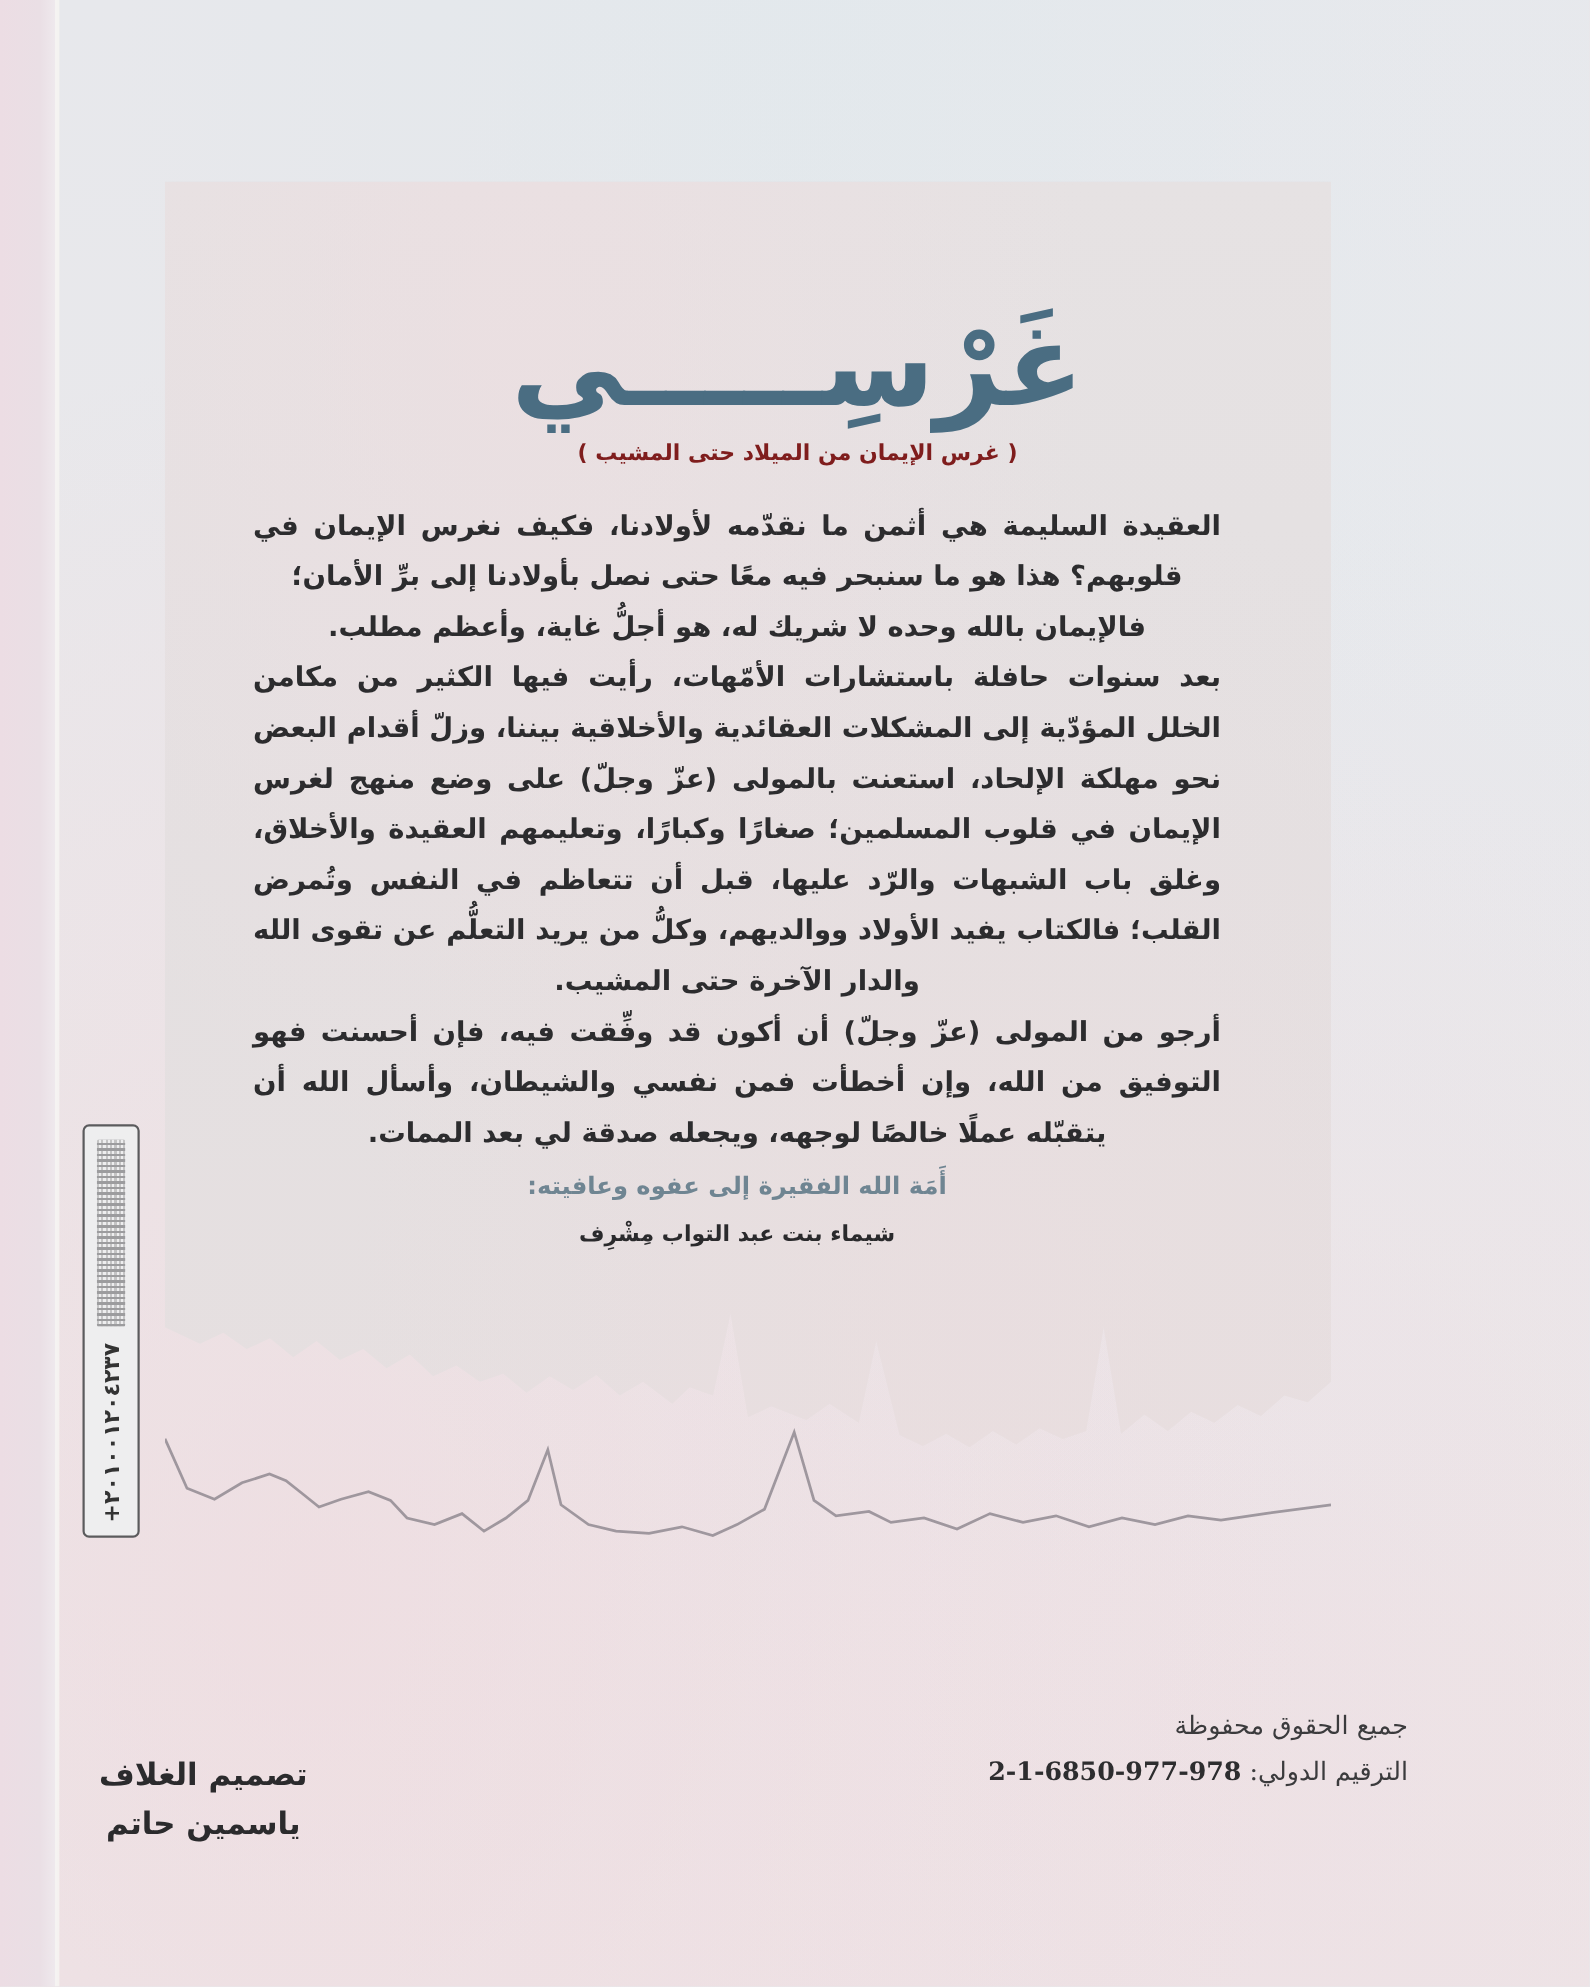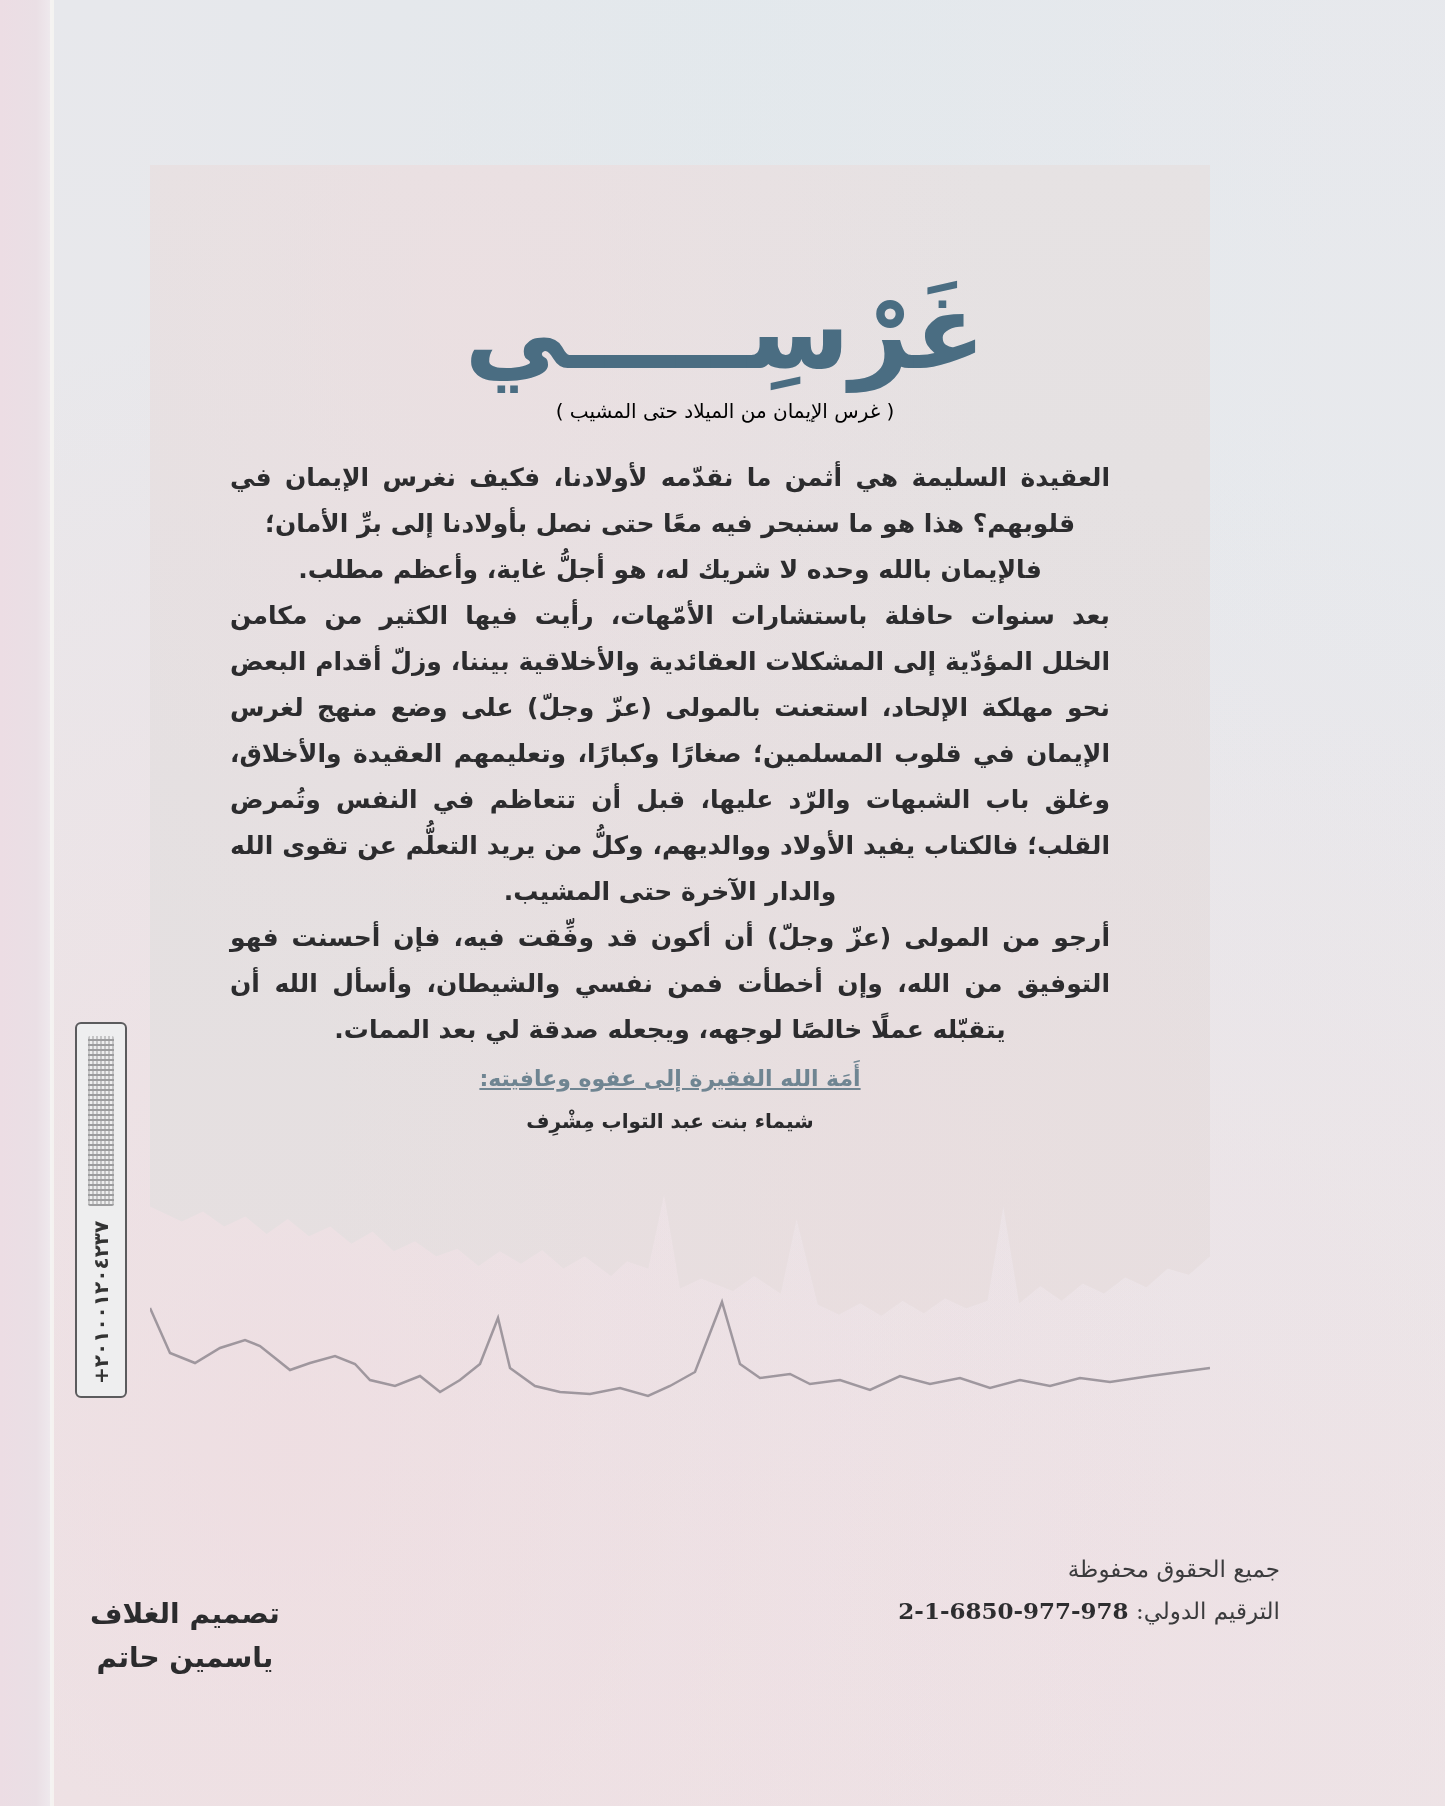"( غرس الإيمان من الميلاد" .subtitle { color: #000000 -> #7f1d1d; font-weight: normal -> bold }
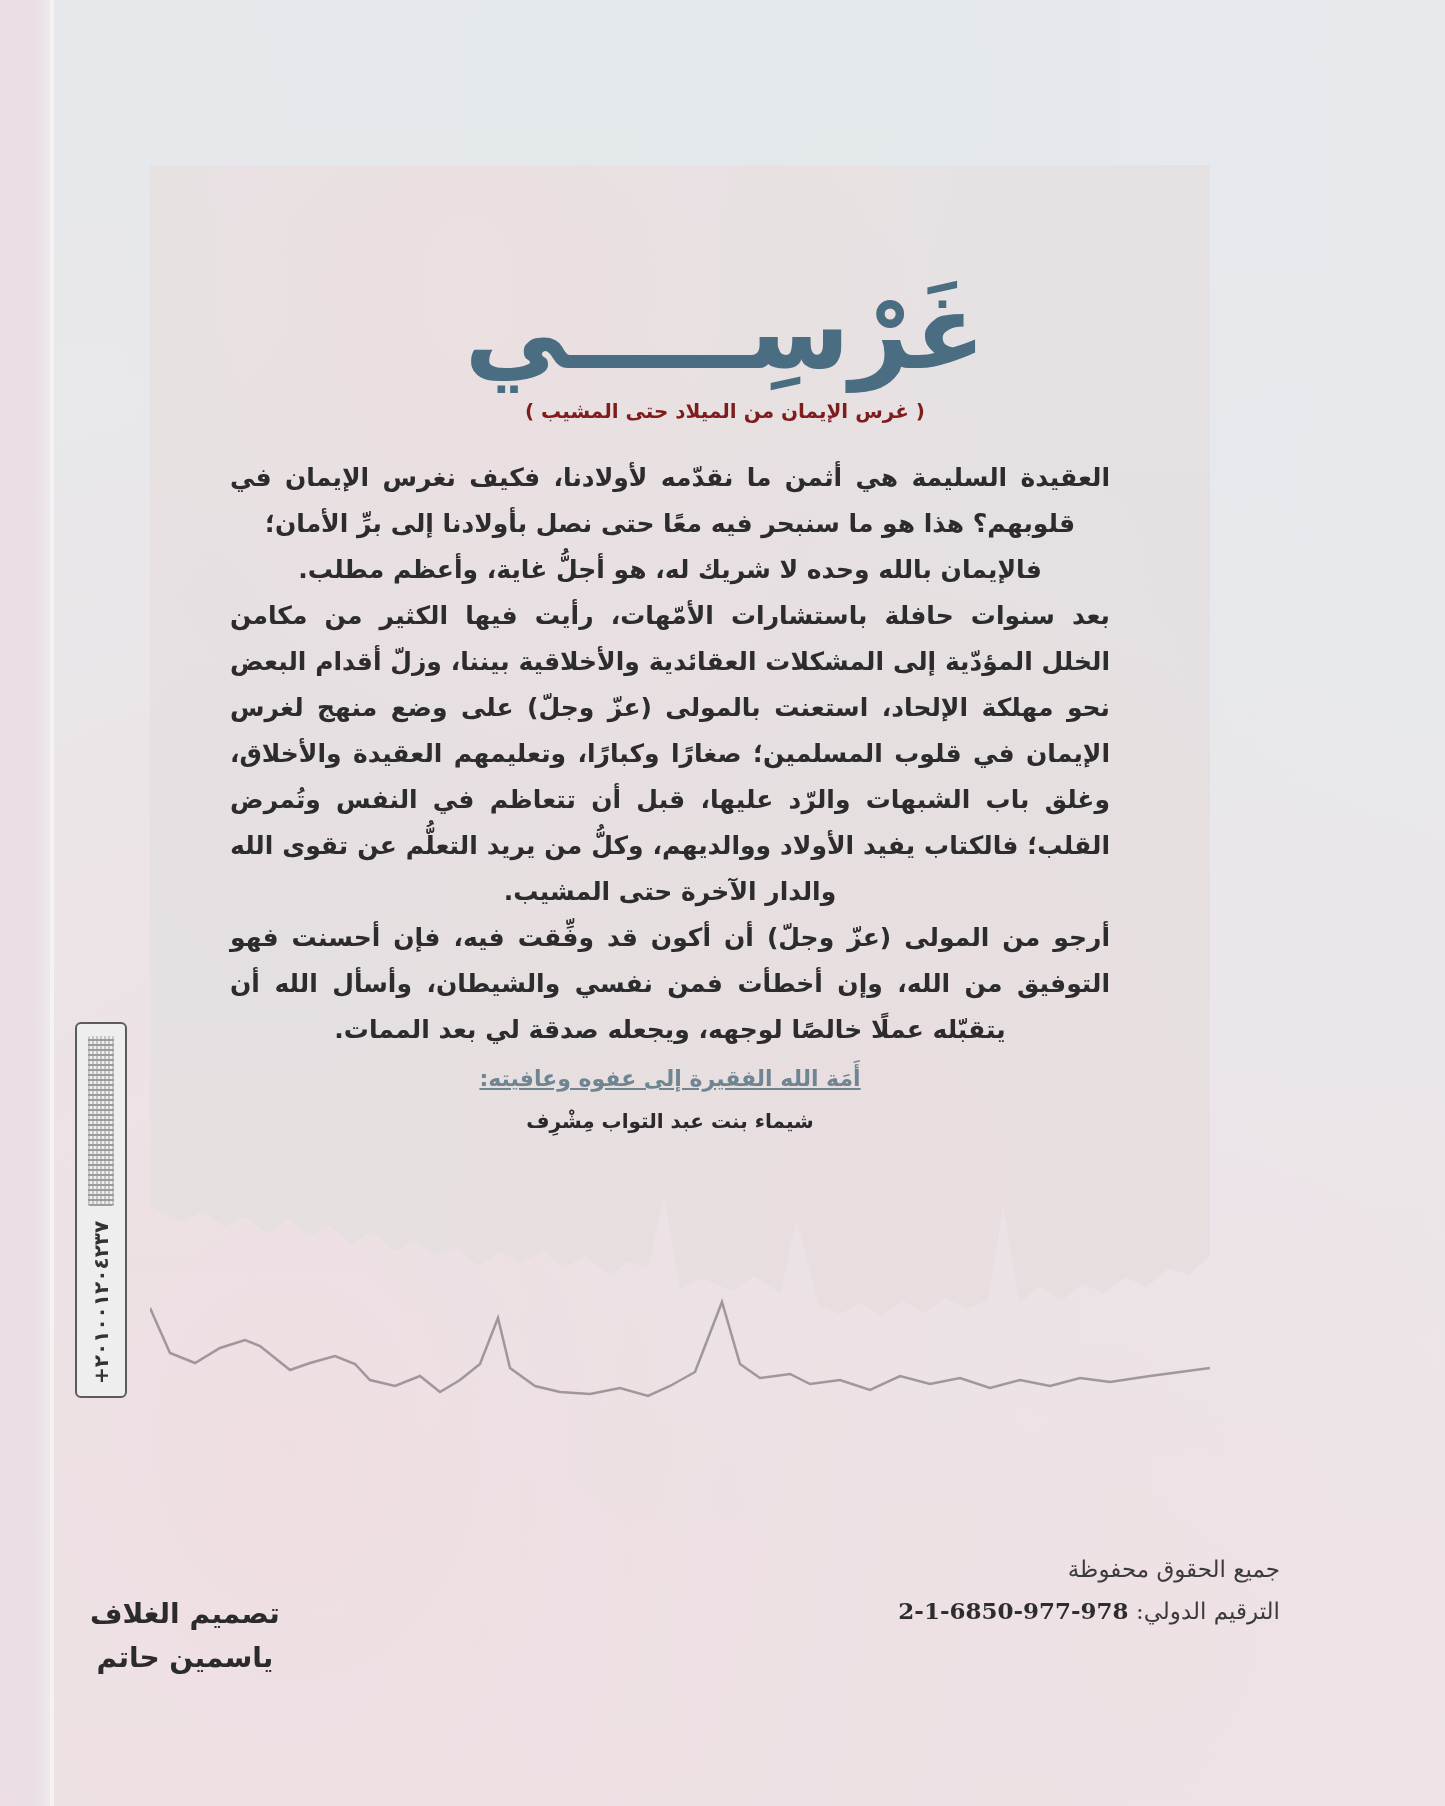"أَمَة الله الفقيرة إلى عفوه" .author-intro { text-decoration: underline -> none }
